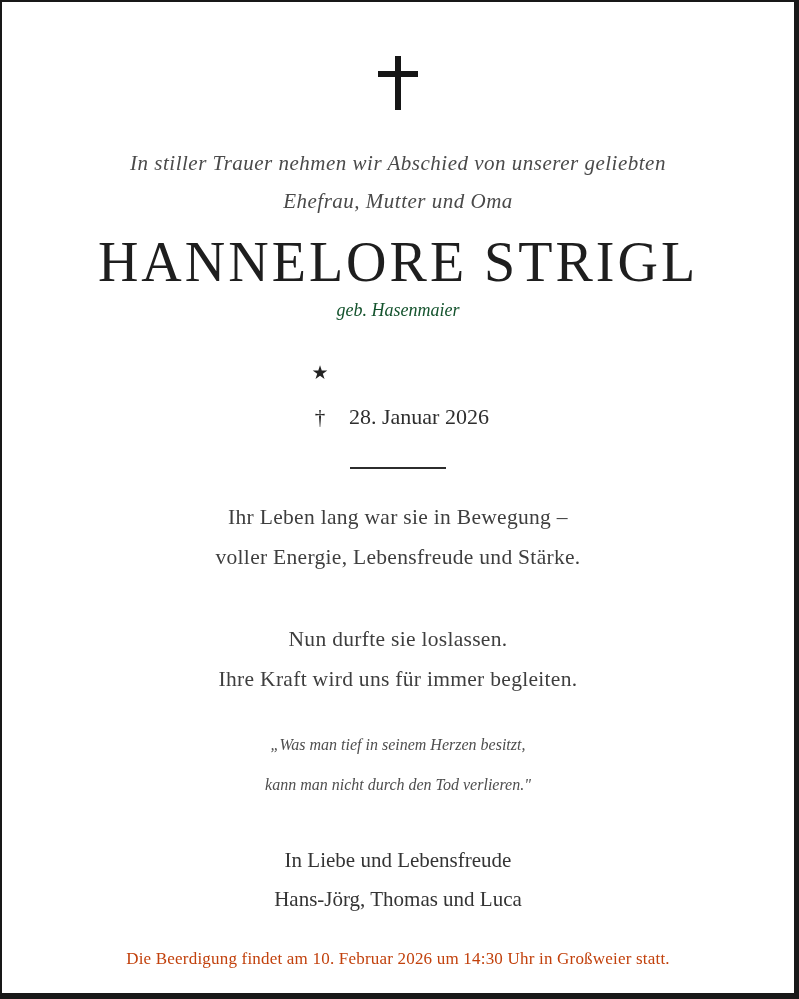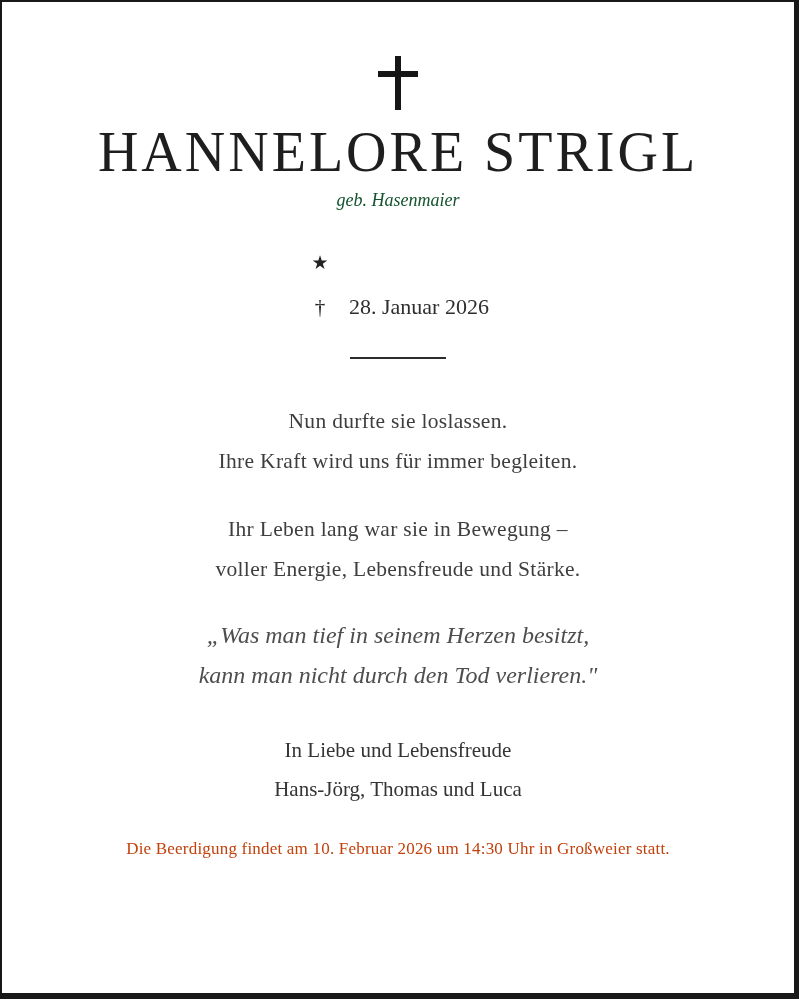"In stiller Trauer nehmen wir" p.intro { html: none -> <p> <span>In stiller Trauer nehmen wir Abschied von unserer geliebten</span><br> <span>Ehefrau, Mutter und Oma</span> </p> }
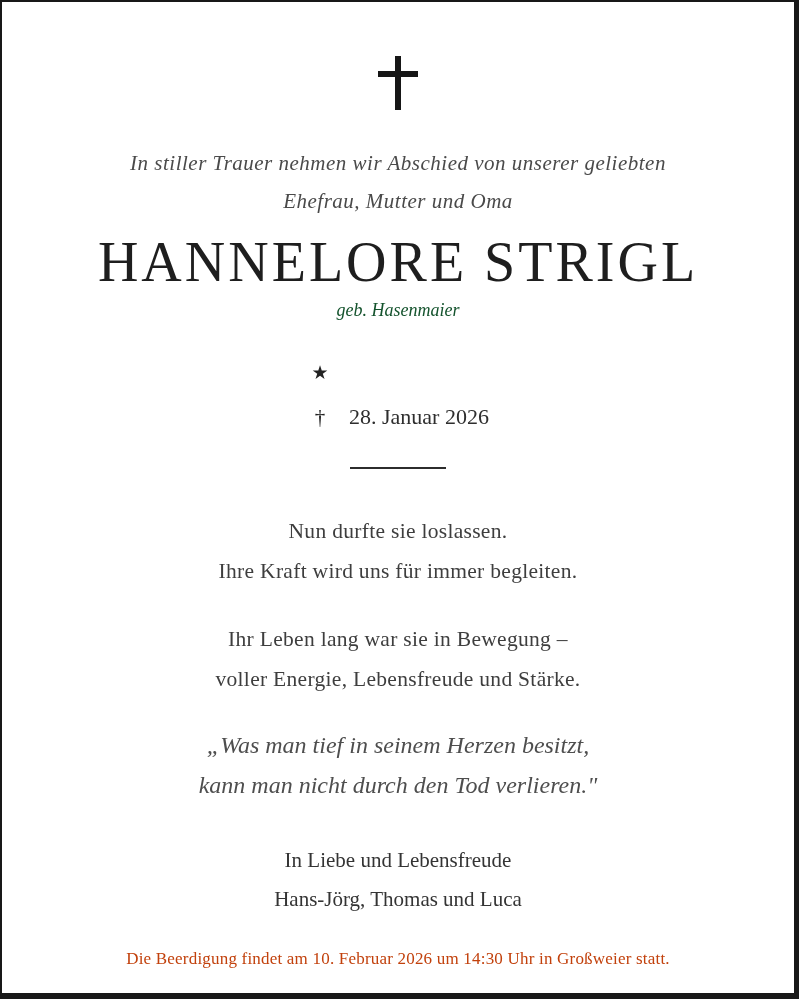"Nun durfte sie loslassen." p.life-text { order: before "Ihr Leben lang war sie" -> after "Ihr Leben lang war sie" }
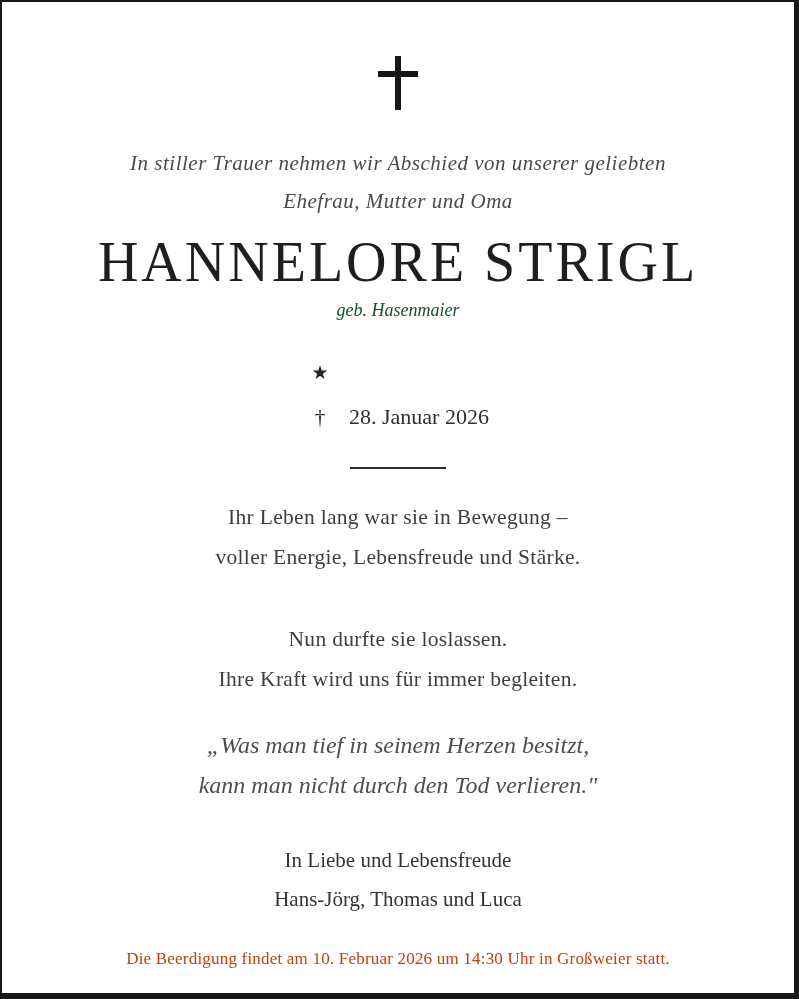"„Was man tief in seinem" .quote { font-size: 24px -> 16px }
